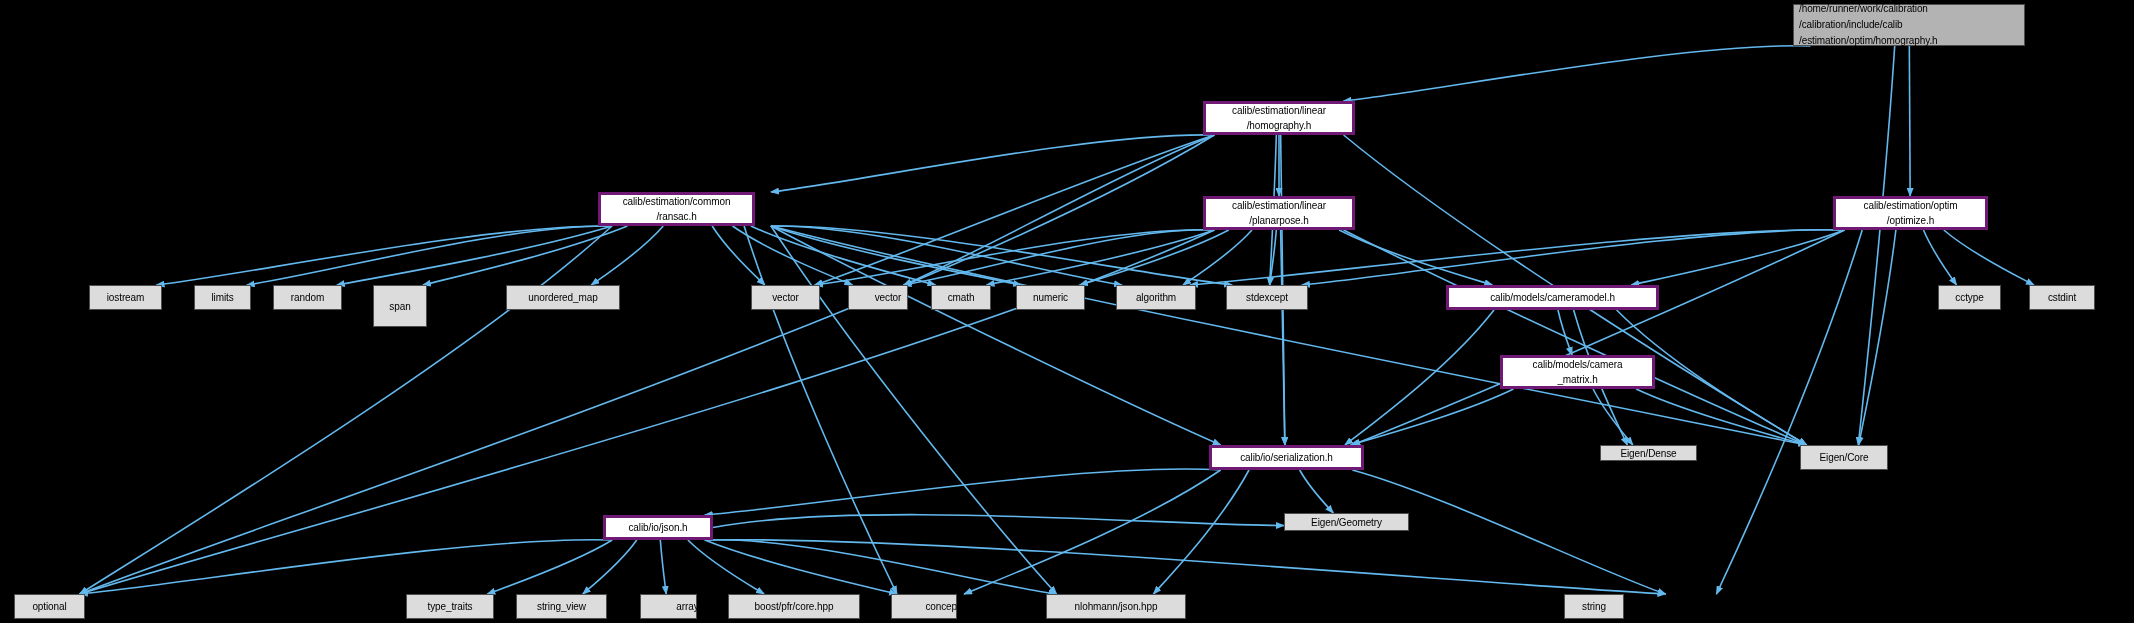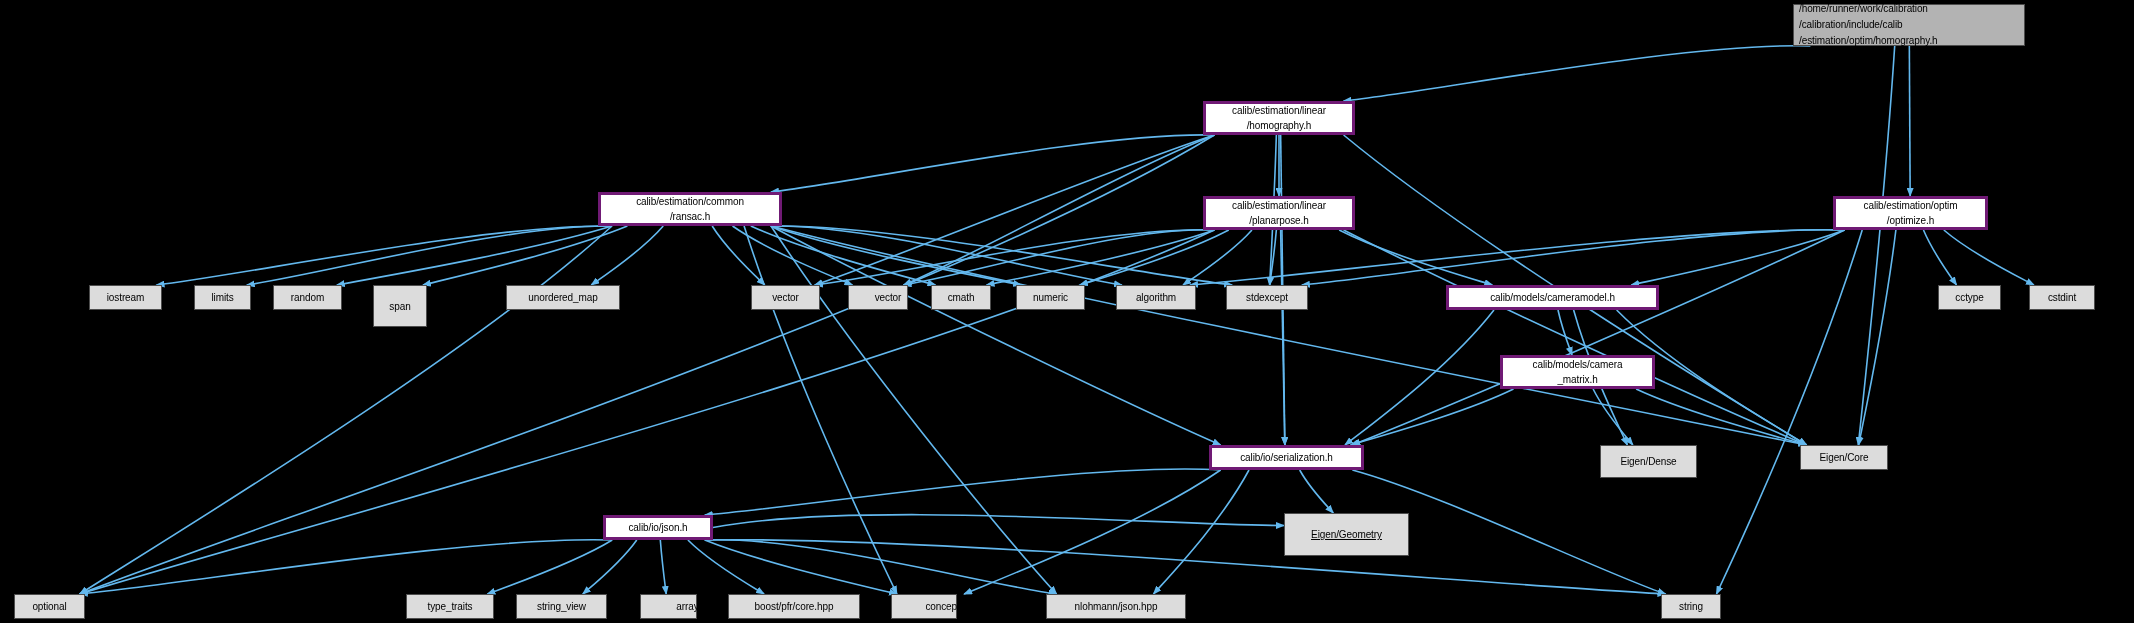"calib/estimation/common" div.node { width: 184px -> 157px }
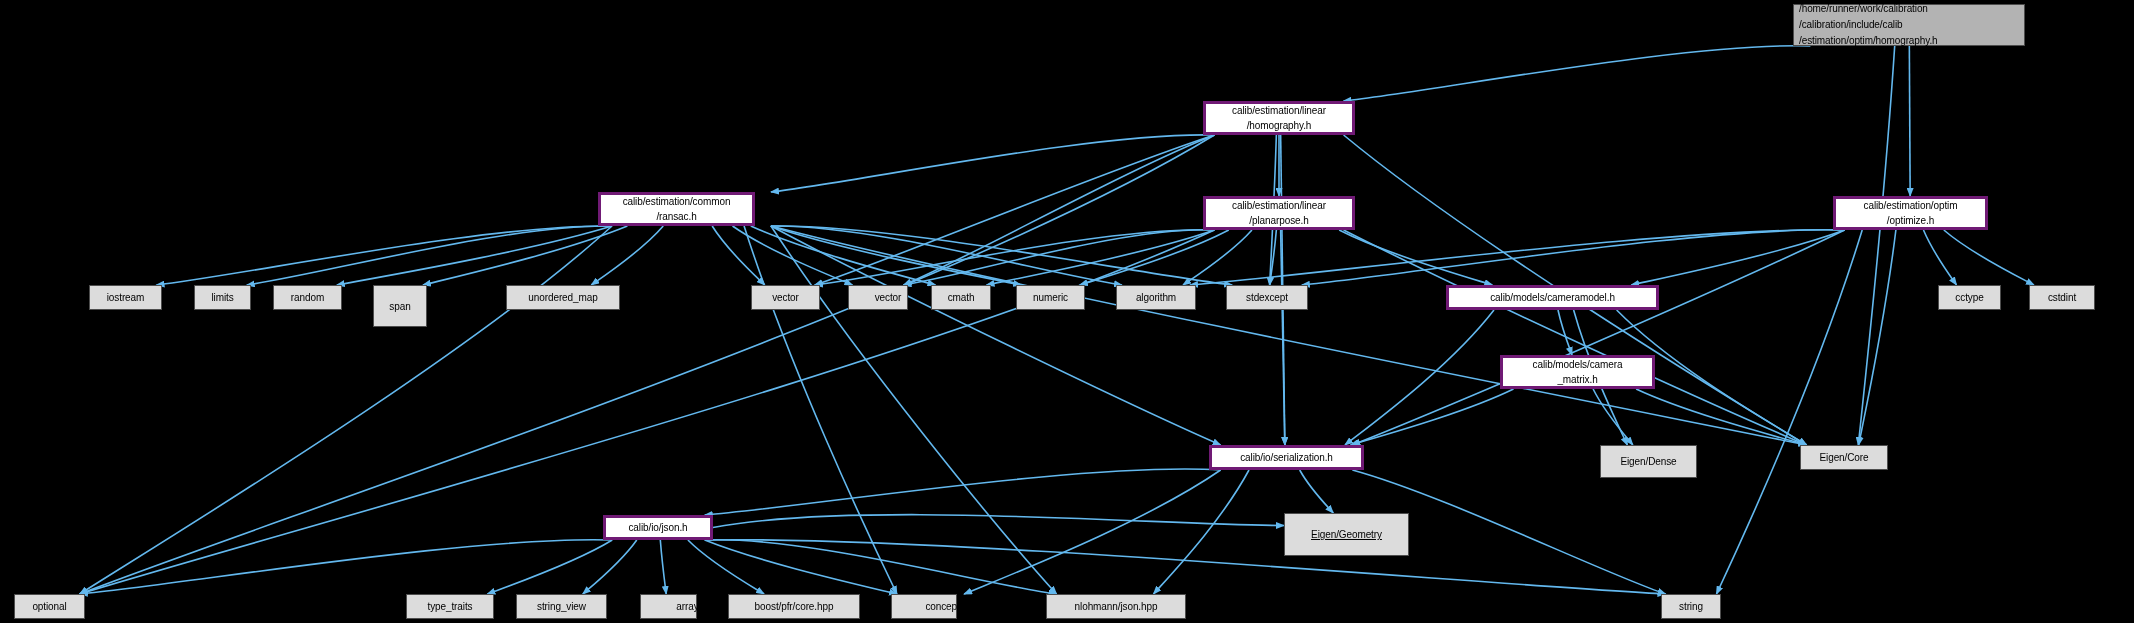"Eigen/Dense" div.node { height: 33px -> 16px }
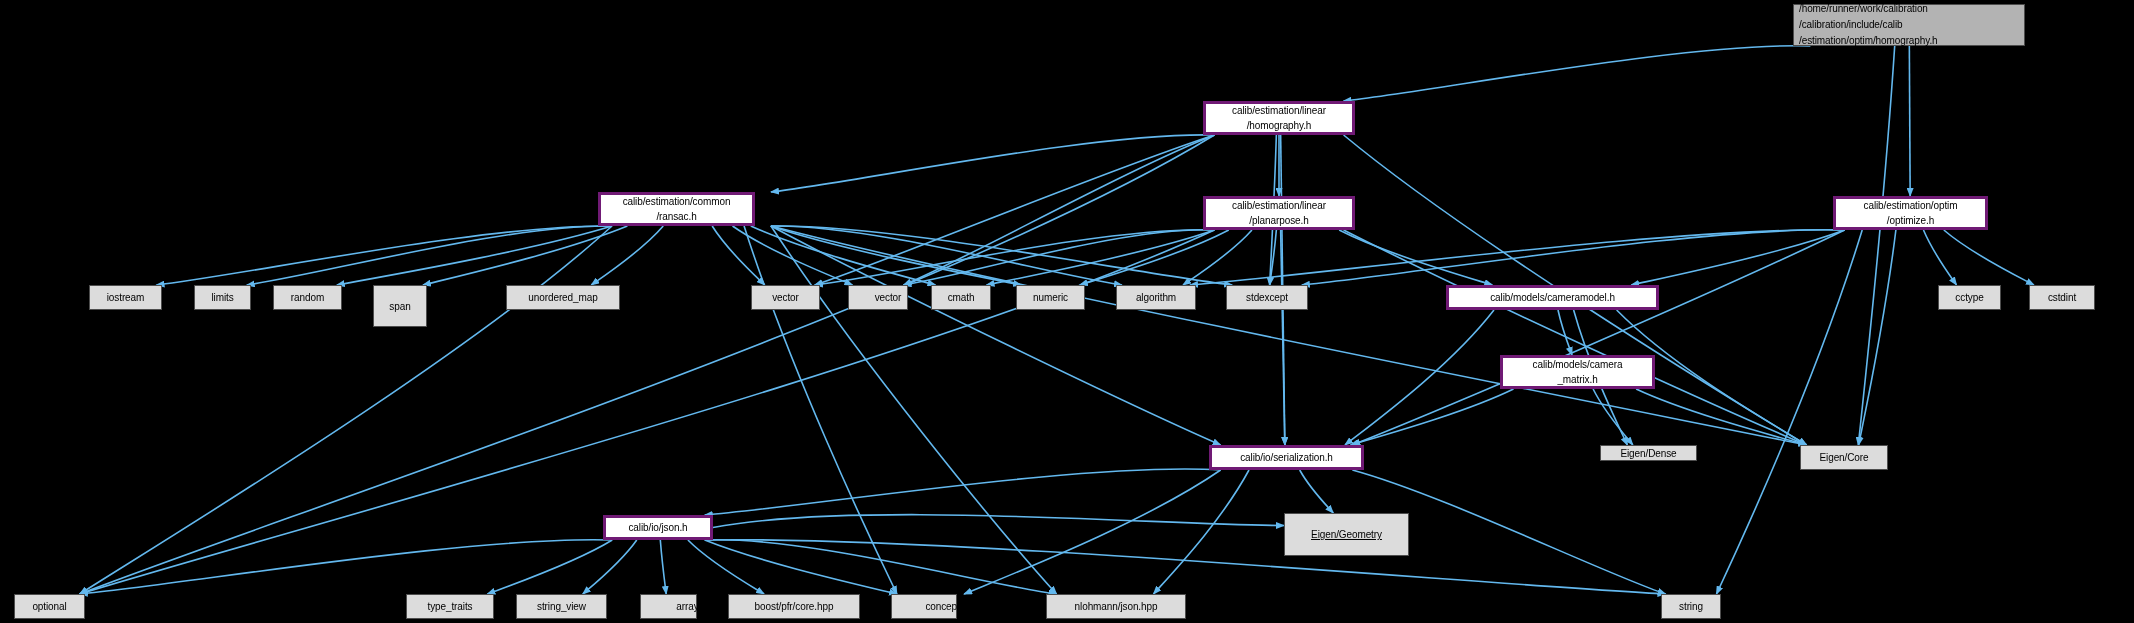"Eigen/Geometry" div.node { height: 43px -> 18px; text-decoration: underline -> none }
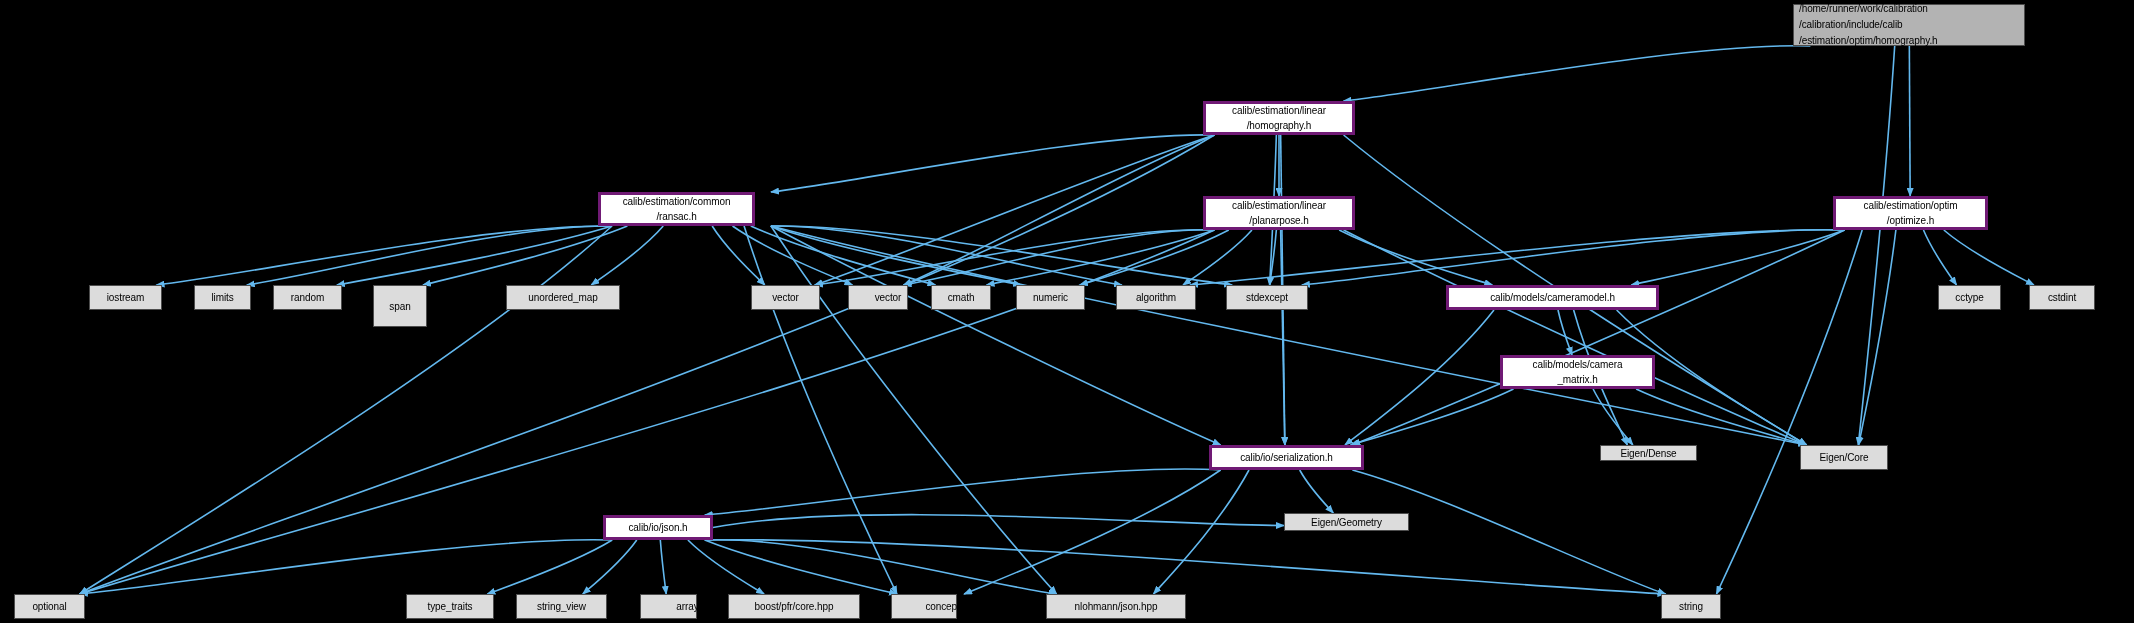"string" div.node { left: 1661px -> 1564px }
